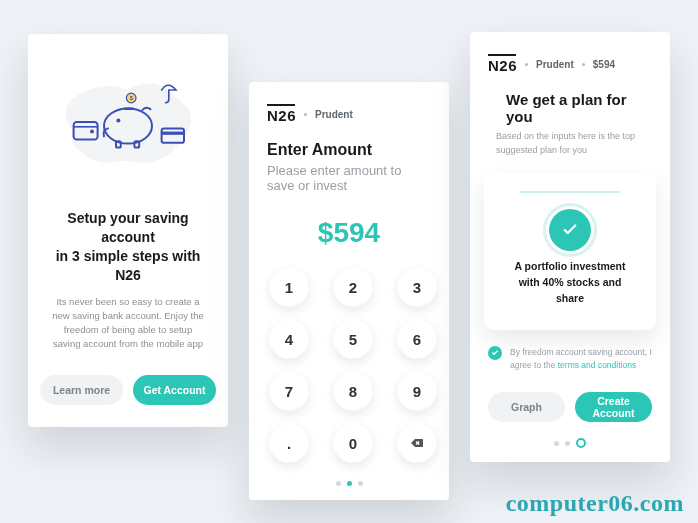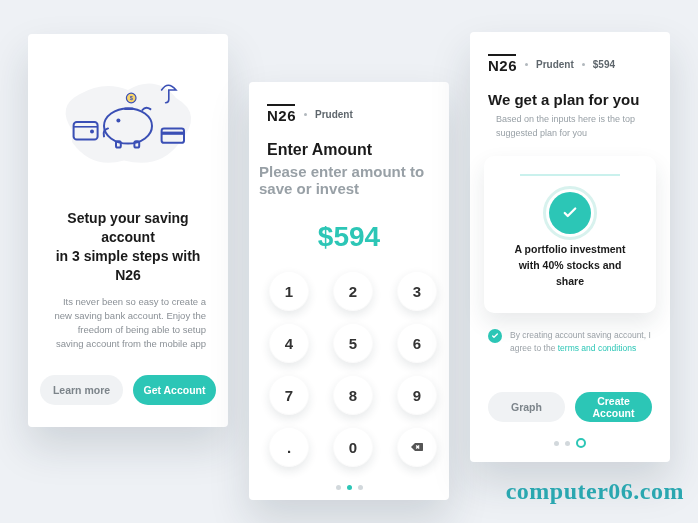"We get a plan for" .s3-title { padding: 10px 18px 0 -> 10px 36px 0 }
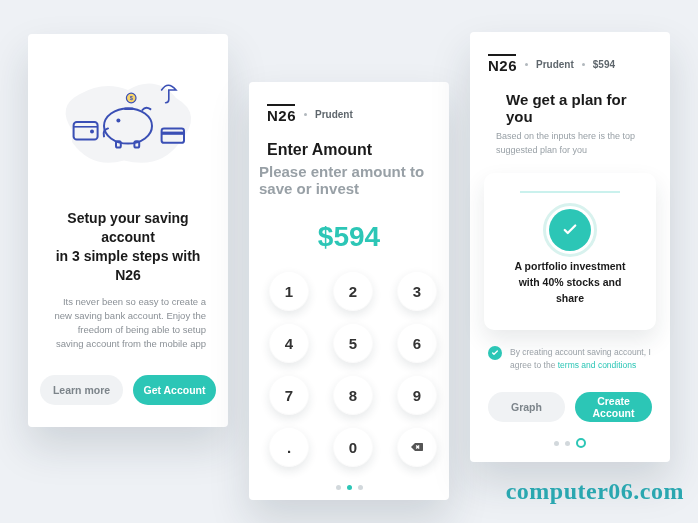"Please enter amount to save" .s2-sub { font-size: 15px -> 13px; font-weight: bold -> none; padding: 4px 10px 0 -> 4px 18px 0 }
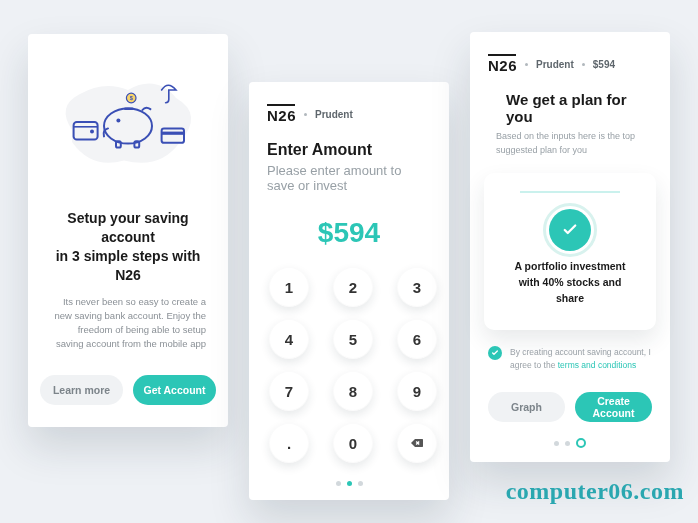"Its never been so easy" .s1-desc { text-align: right -> center }
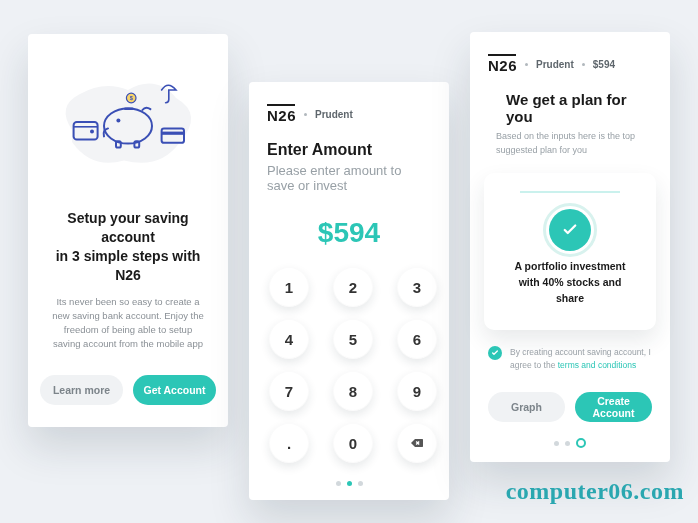"By creating account saving account," span { text: creating -> freedom }
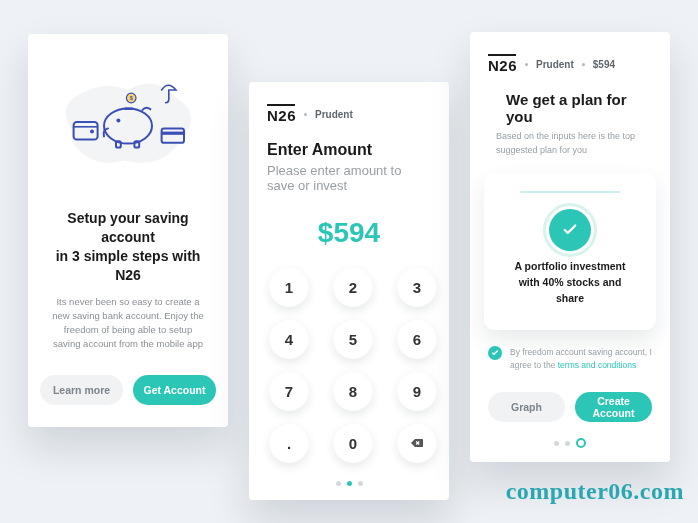"computer06.com" .watermark { bottom: 18px -> 6px }
